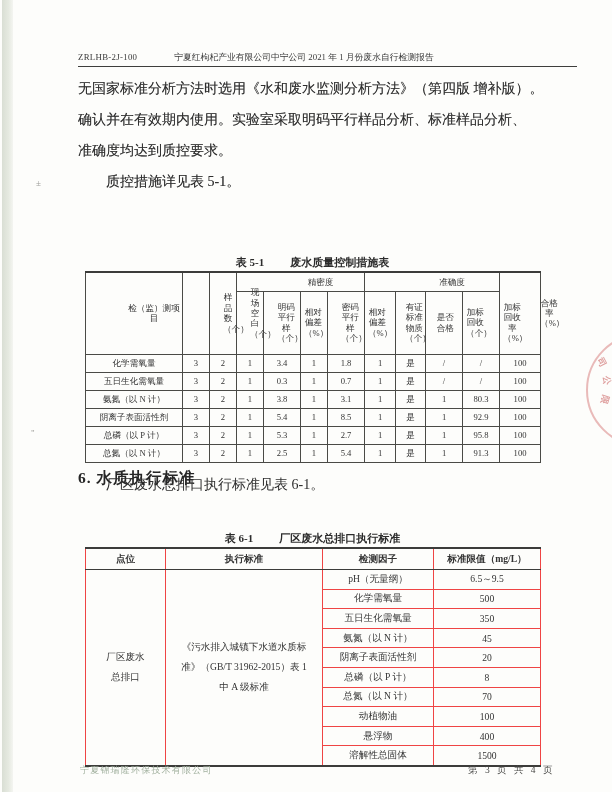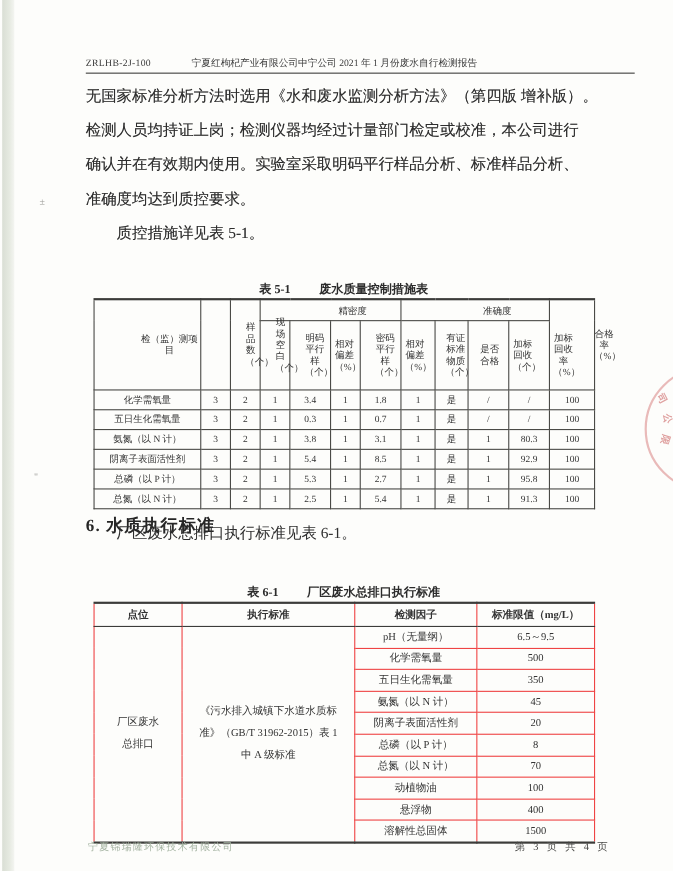"检测人员均持证上岗；检测仪器均经过计量部门检定或校准，本公司进行" p { html: <p>检测人员均持证上岗；检测仪器均经过计量部门检定或校准，本公司进行</p> -> none }
